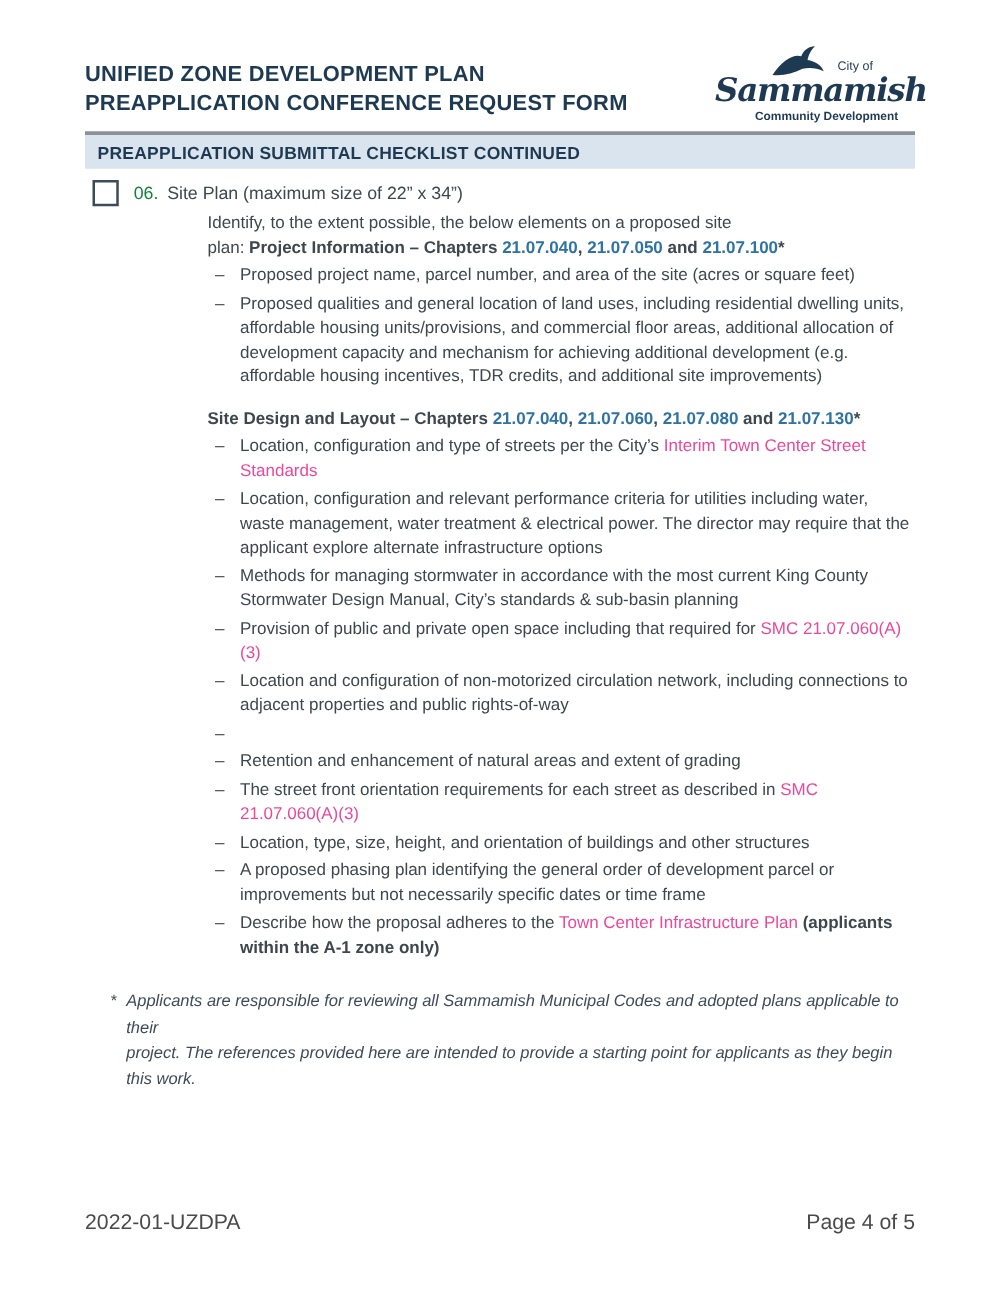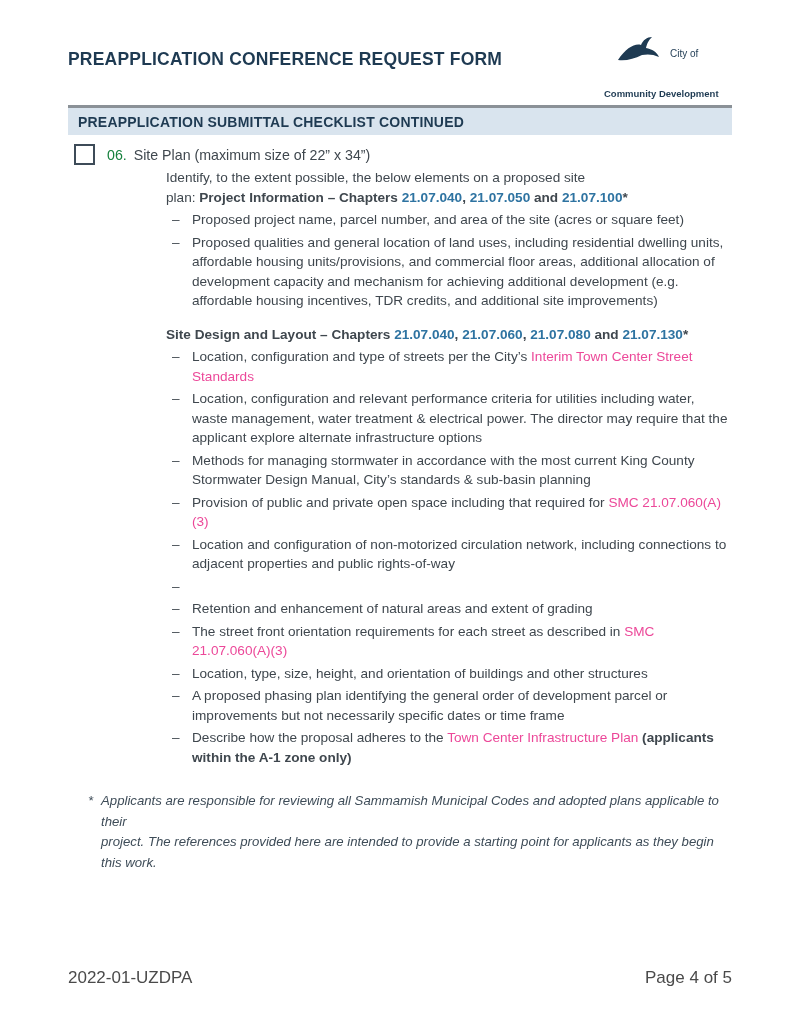"UNIFIED ZONE DEVELOPMENT PLAN" div.title-line { html: none -> <div>UNIFIED ZONE DEVELOPMENT PLAN</div> }
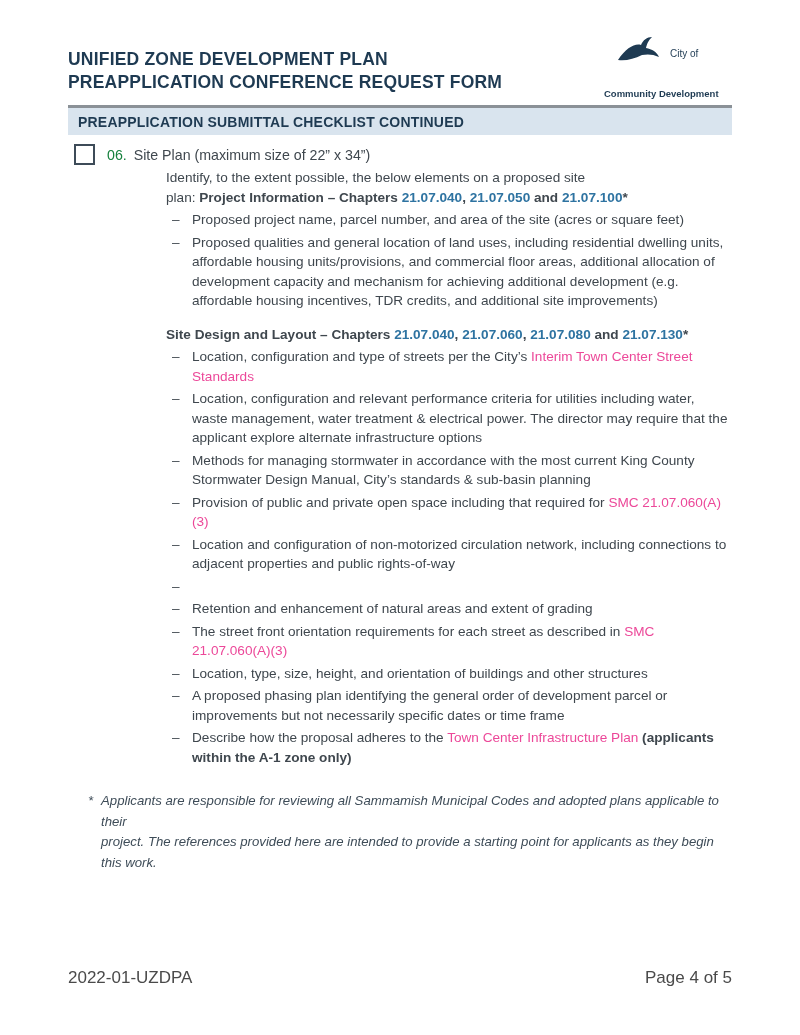"Sammamish" span.cityname { html: none -> <span>Sammamish</span> }
